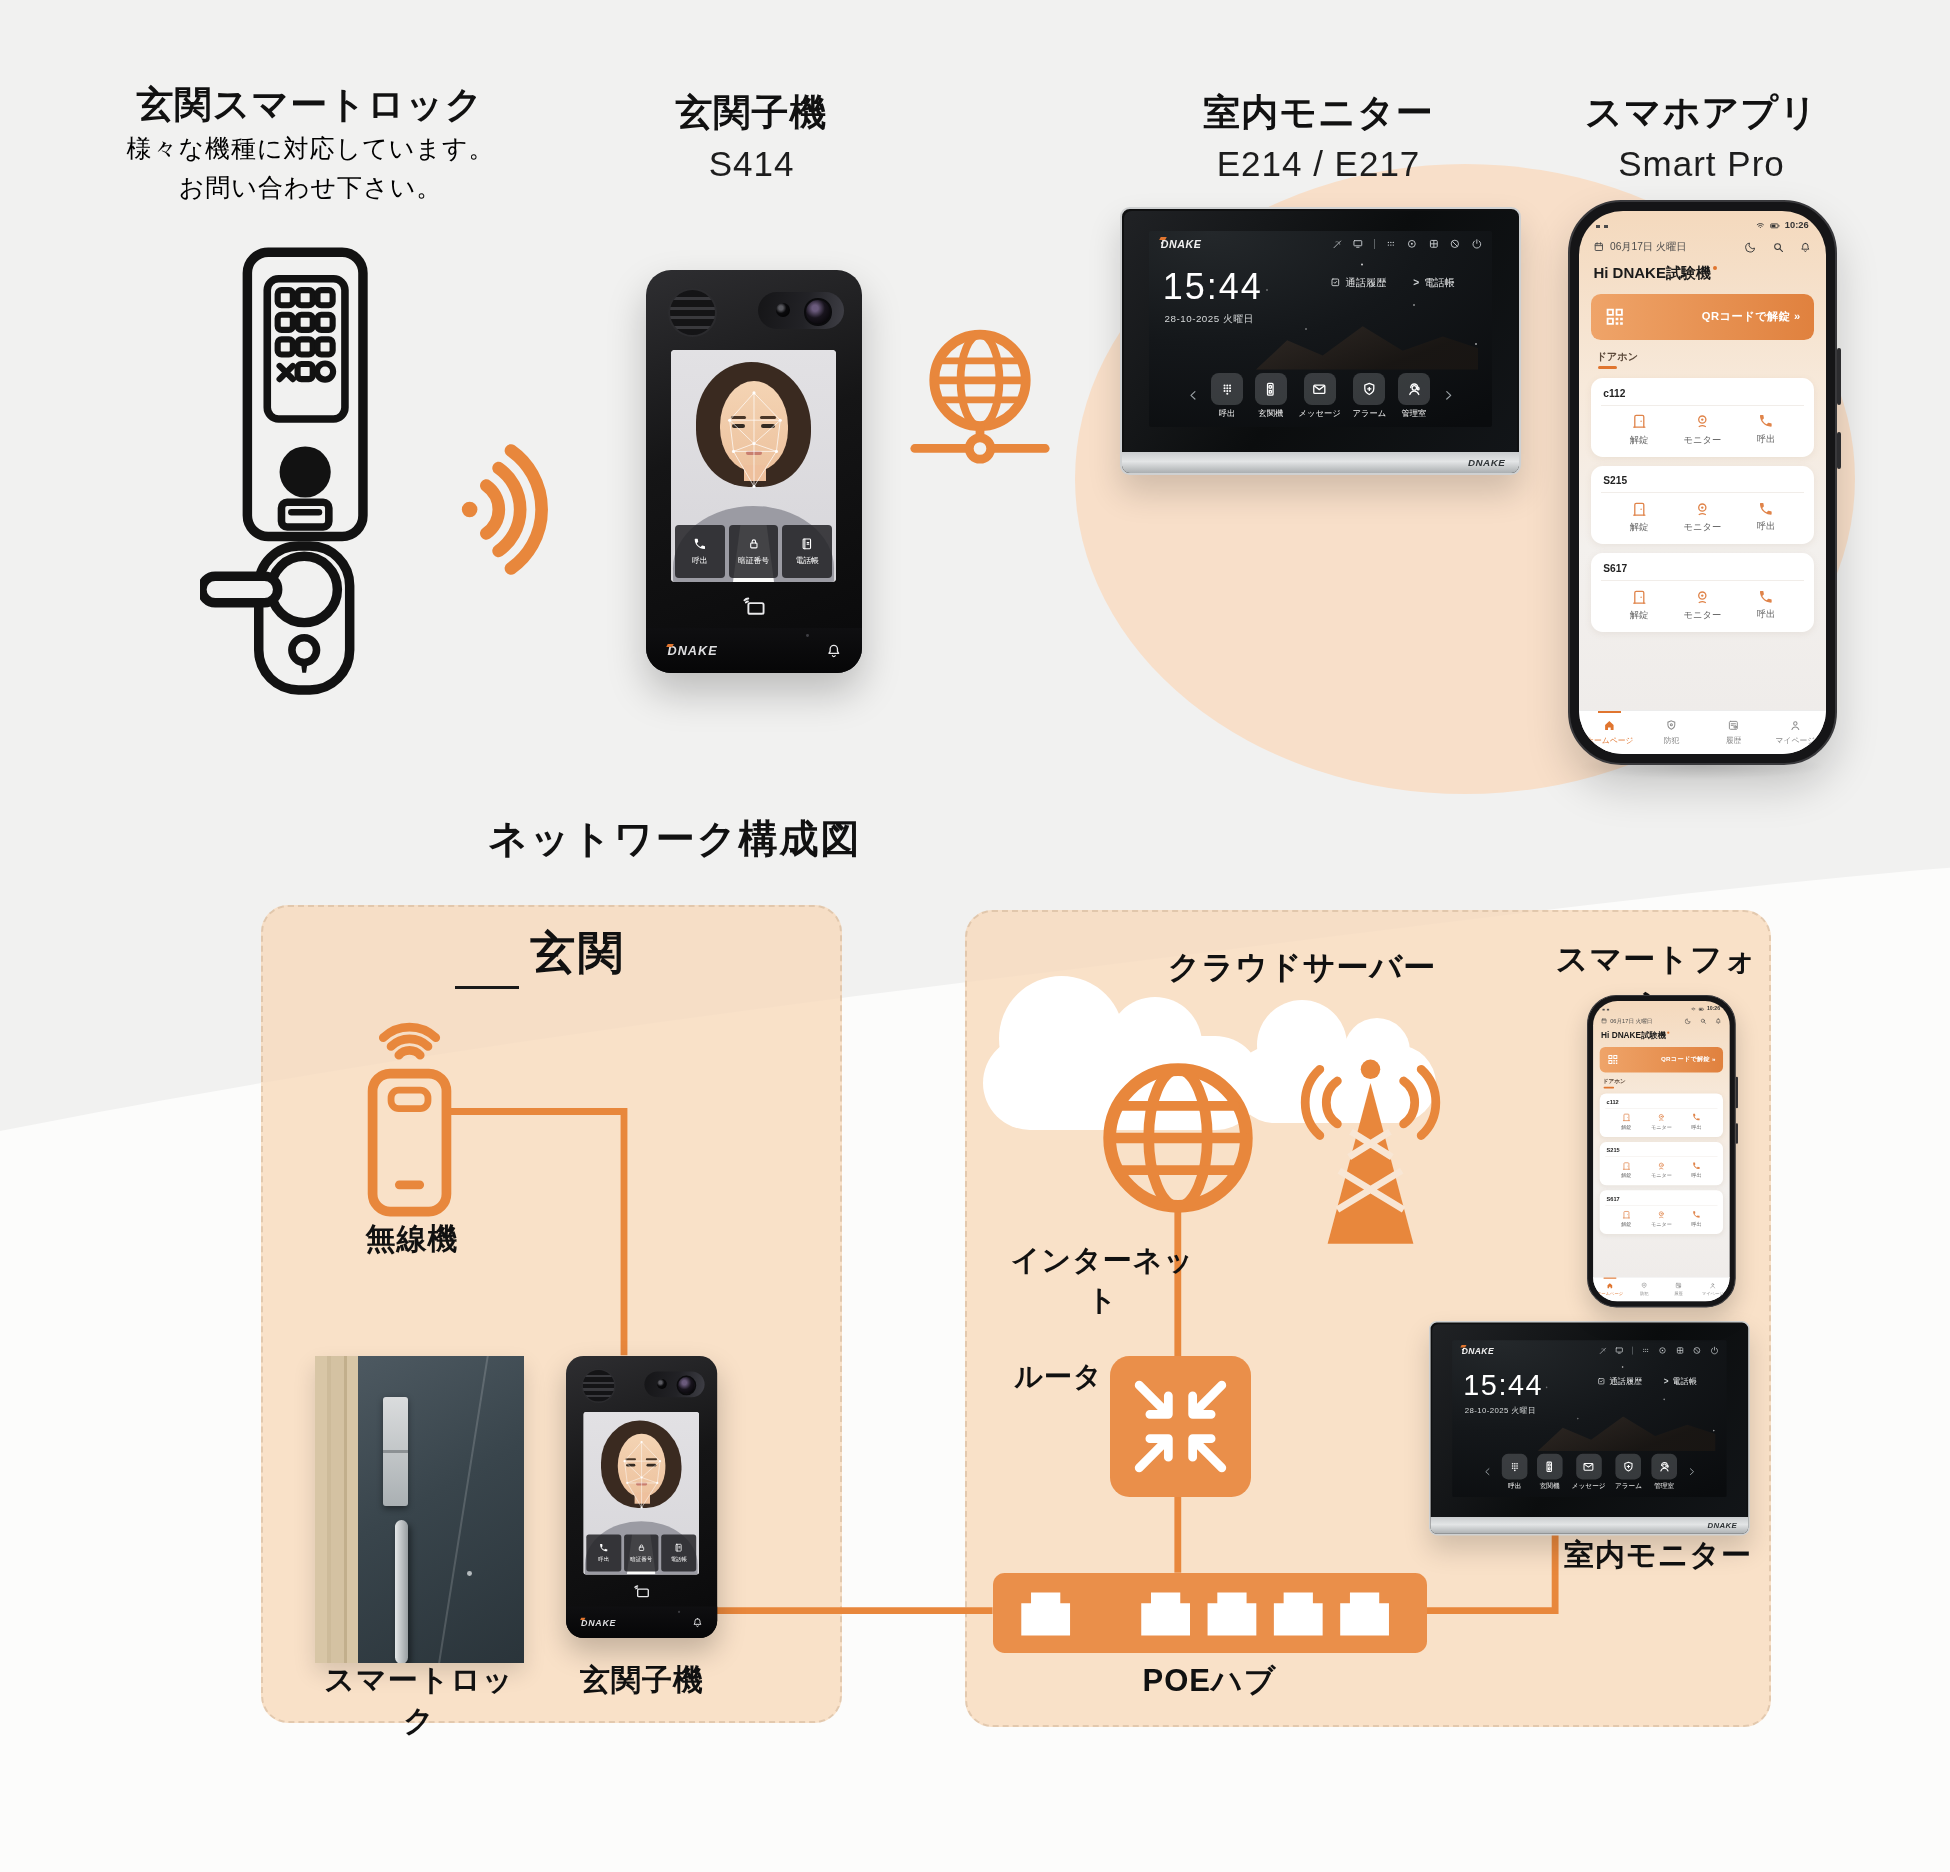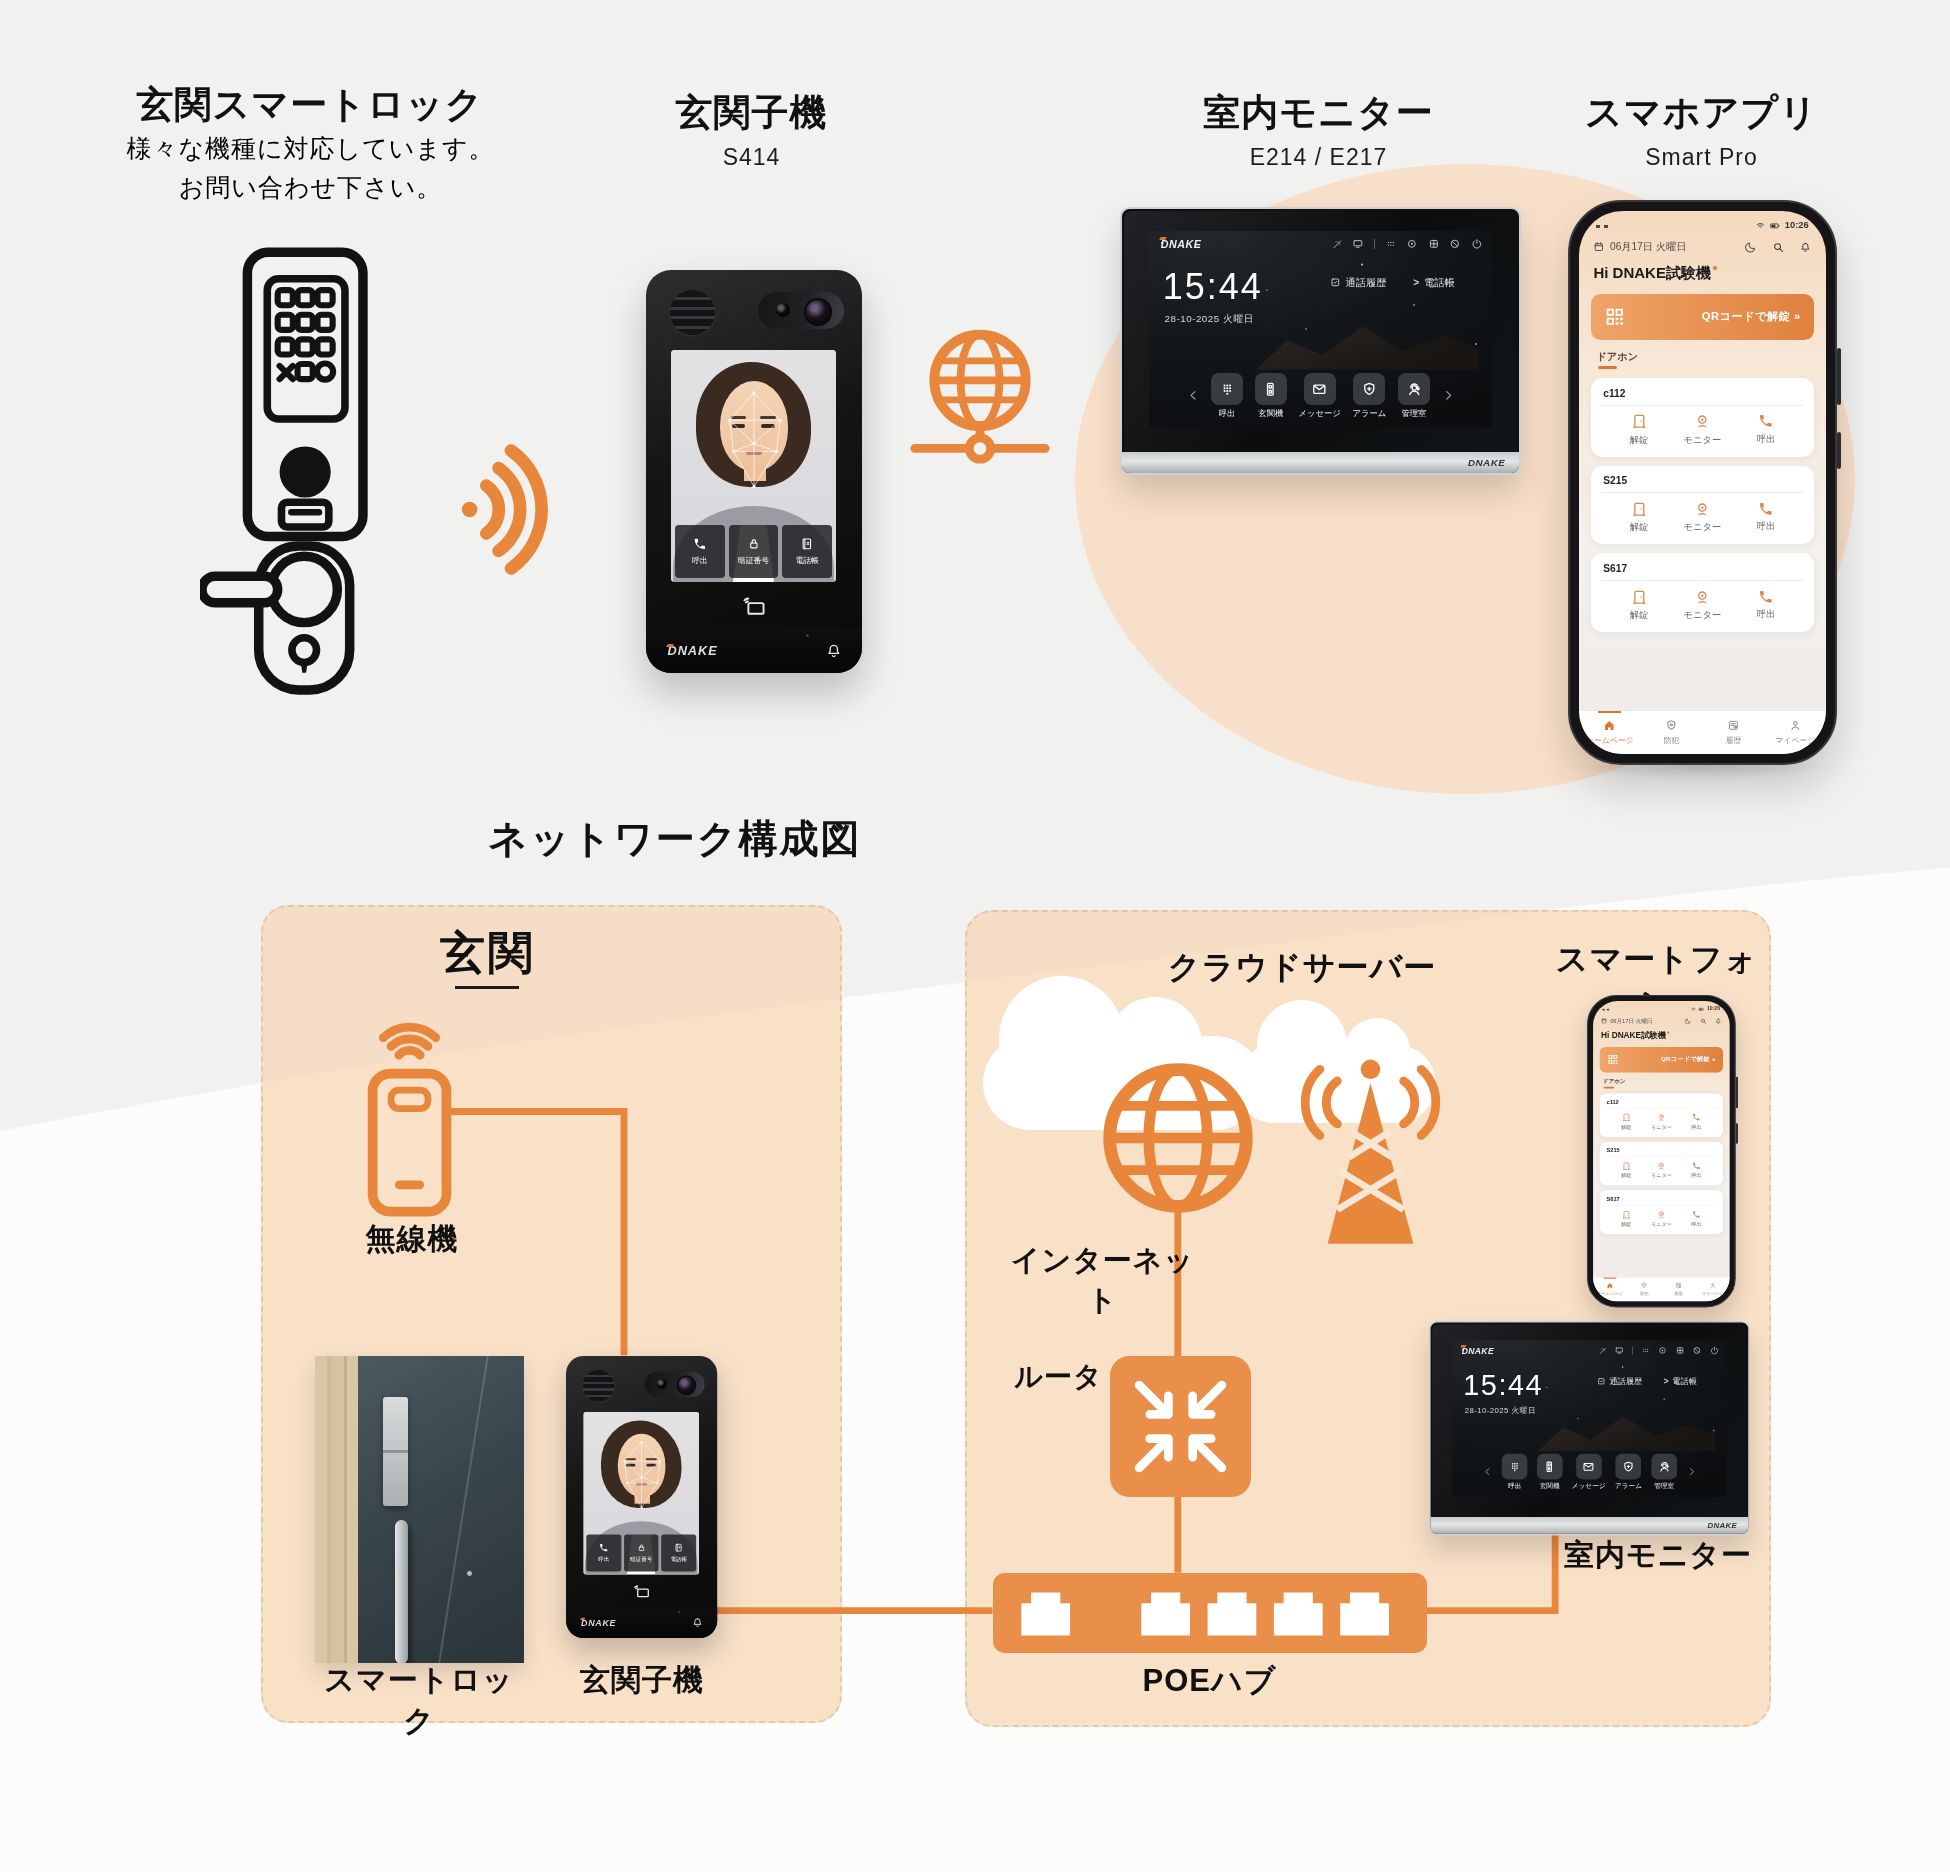"S414" .h-model { font-size: 23px -> 35px }
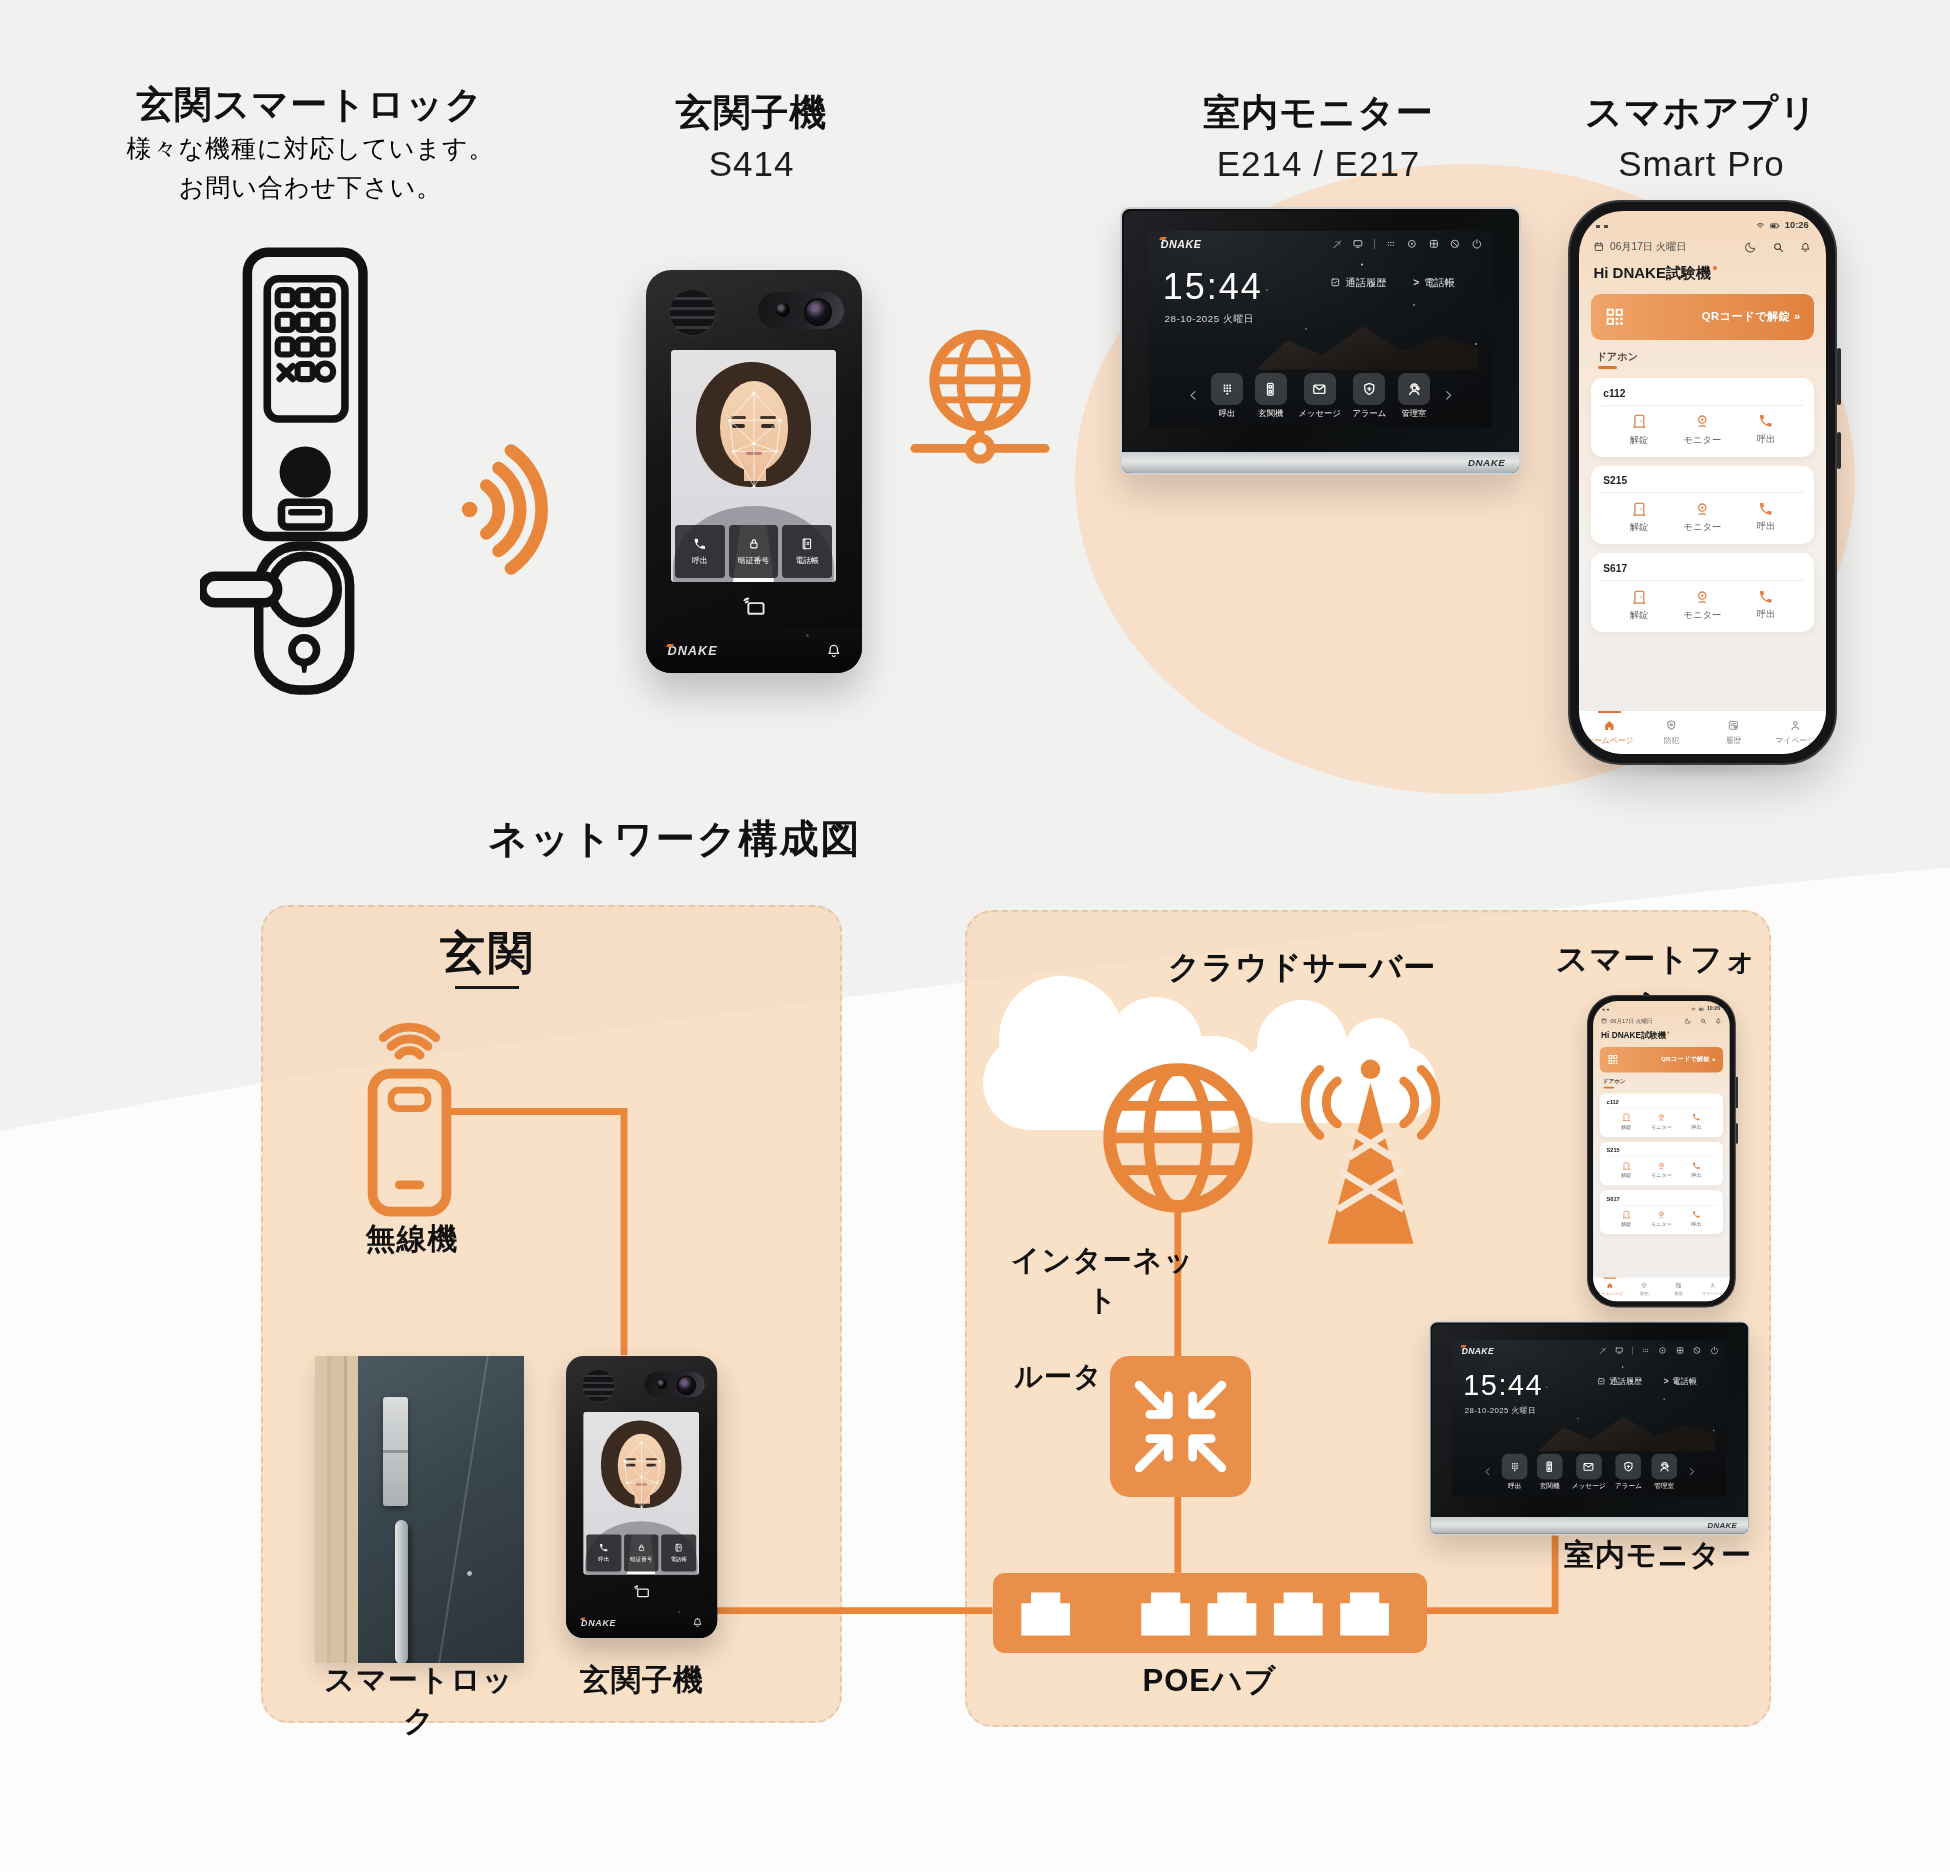"玄関" div.abs { left: 371px -> 392px; text-align: none -> right }
